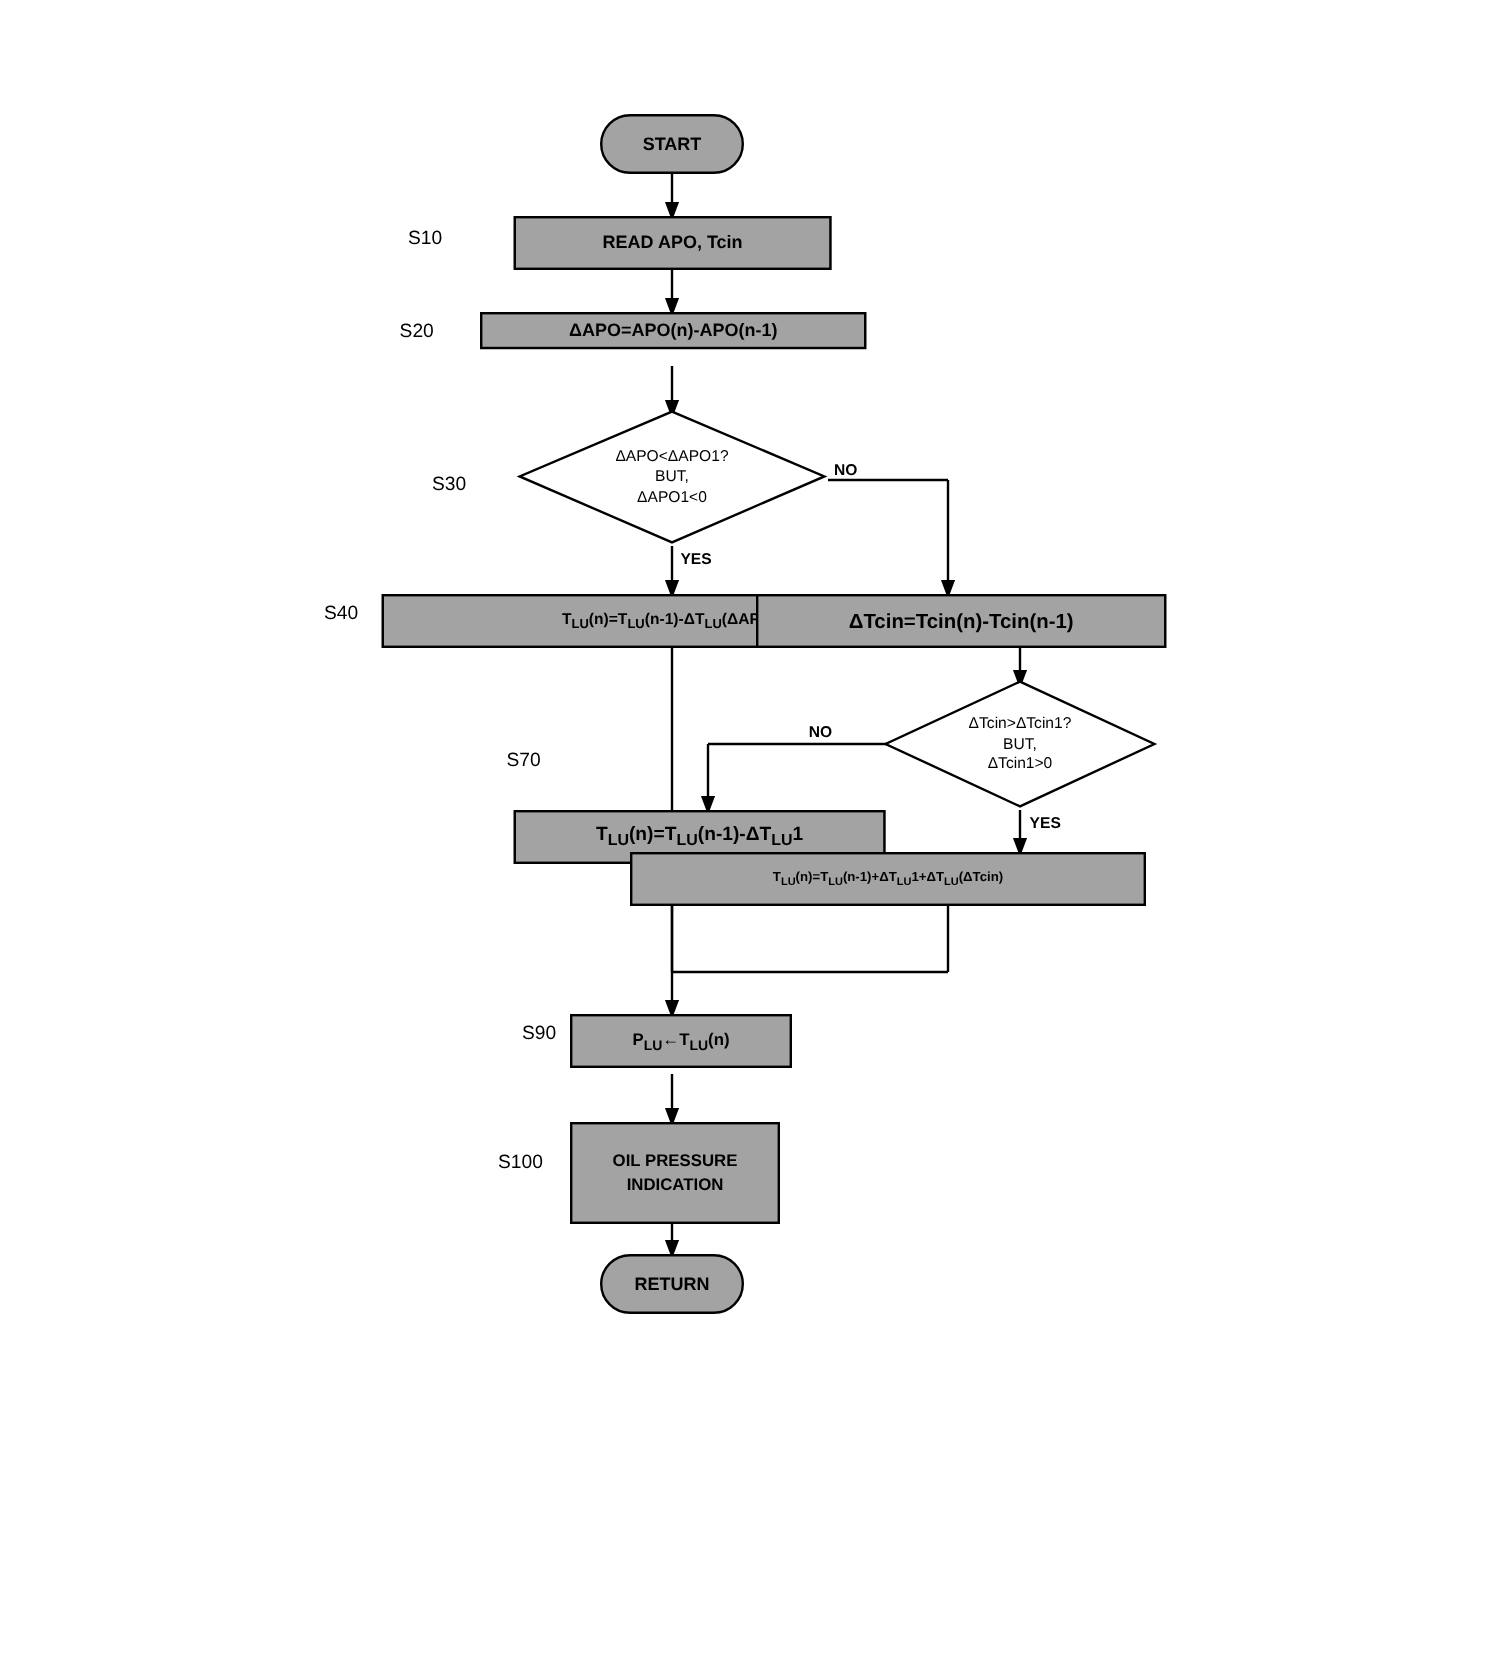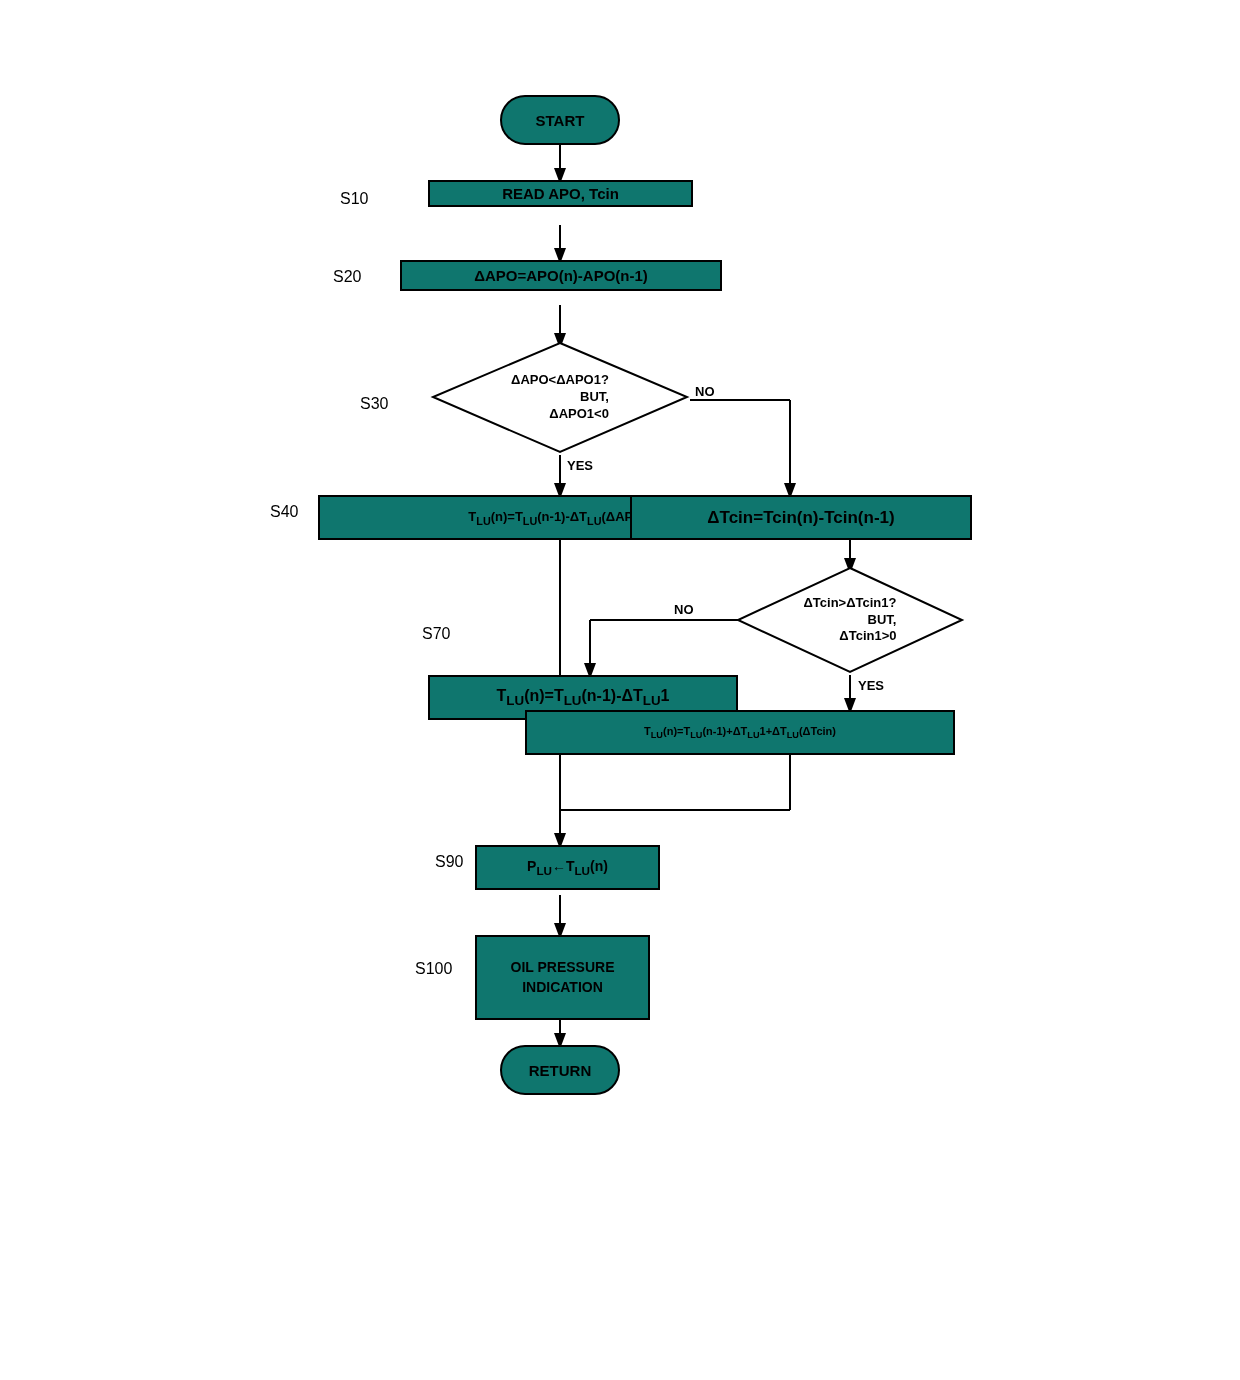"START" .node { background: #0f766e -> #a3a3a3 }
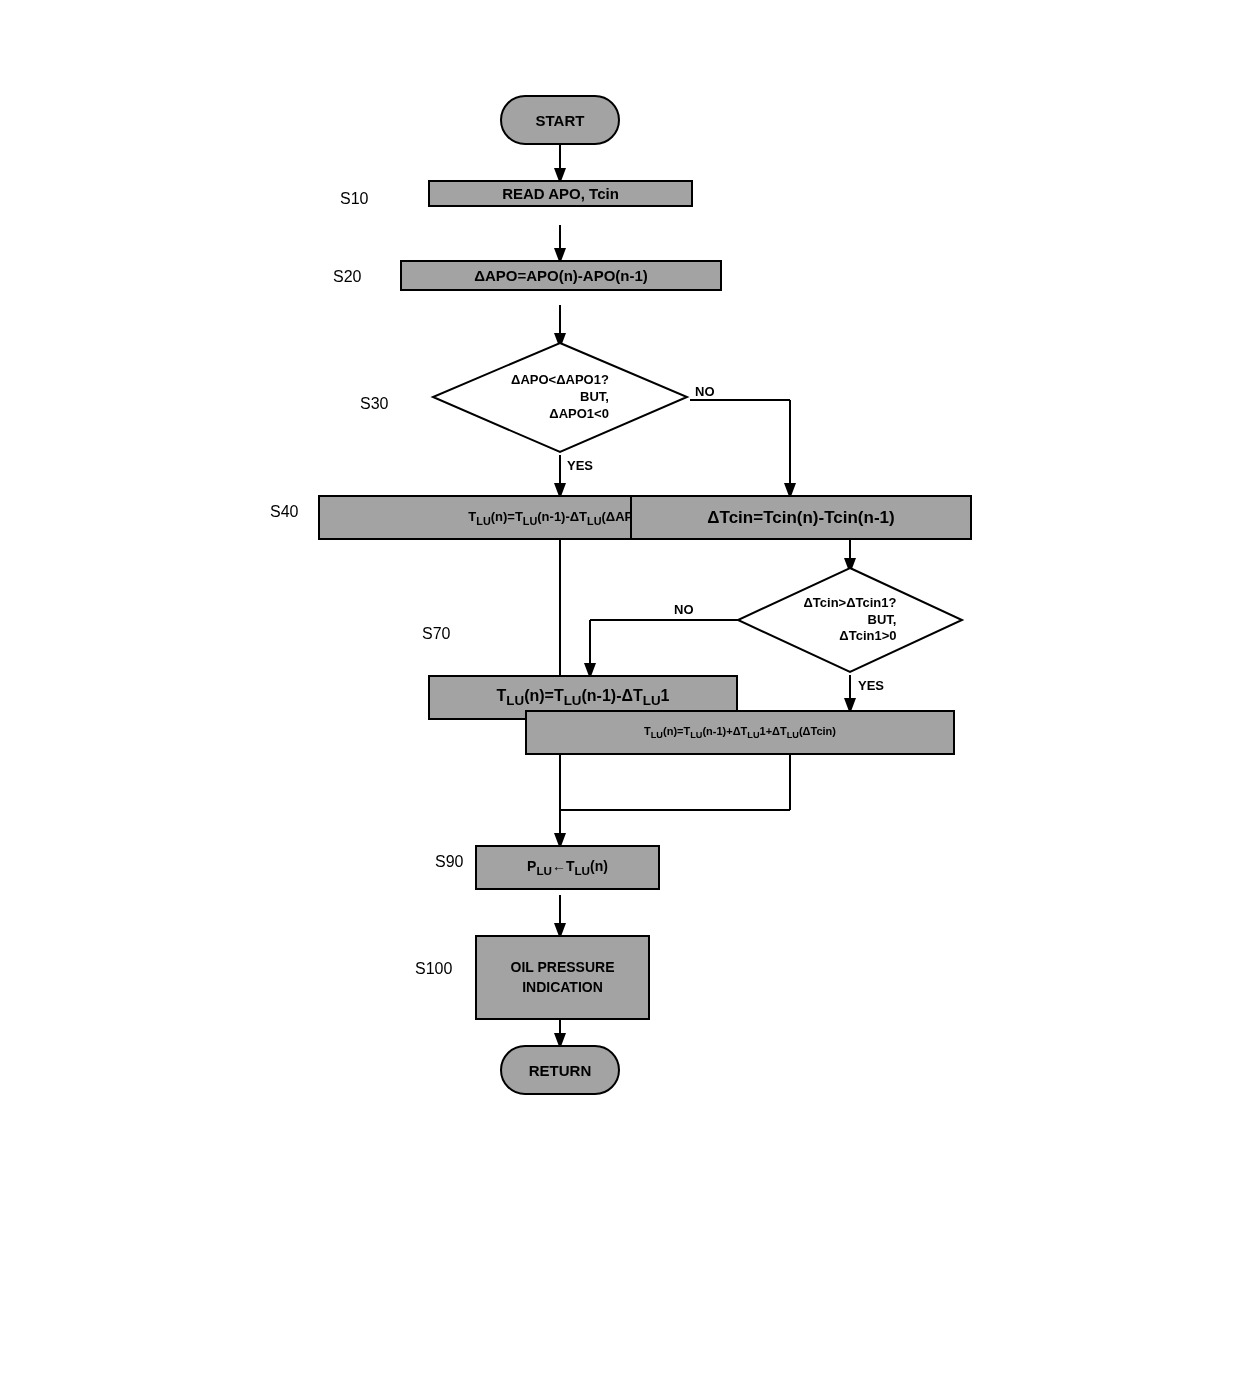"READ APO, Tcin" div.node { height: 27px -> 45px }
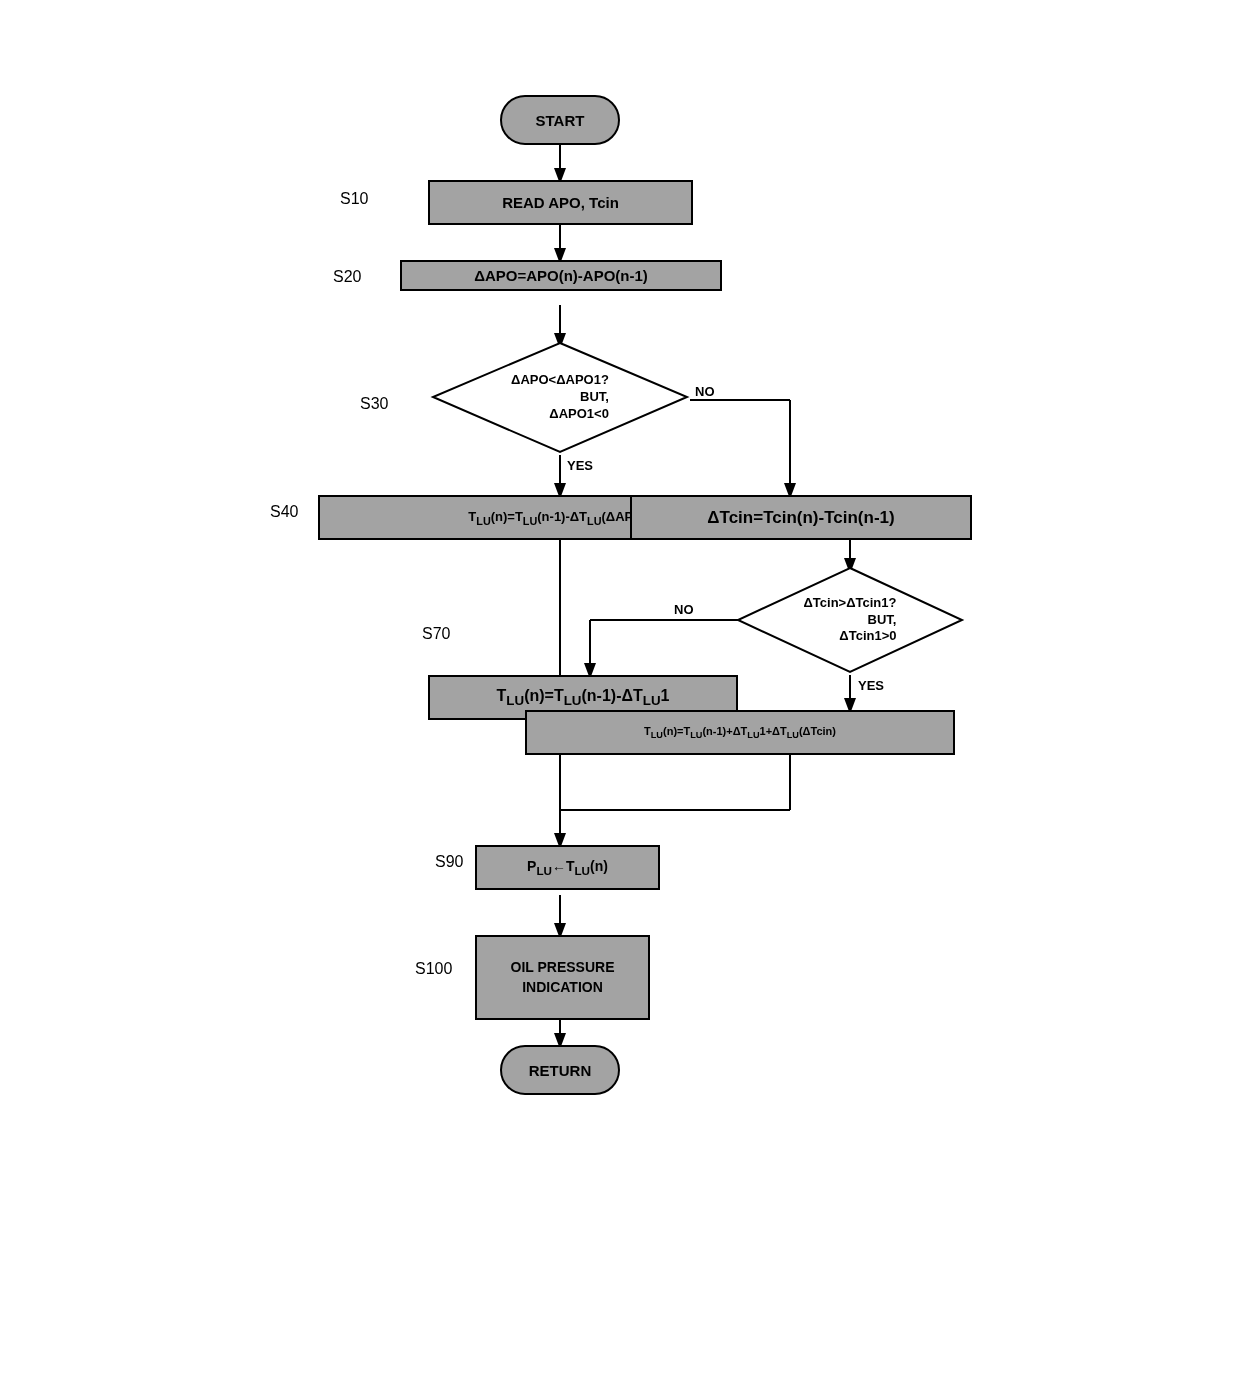"ΔAPO<ΔAPO1?" .diamond-text { font-weight: bold -> normal; text-align: right -> center }
